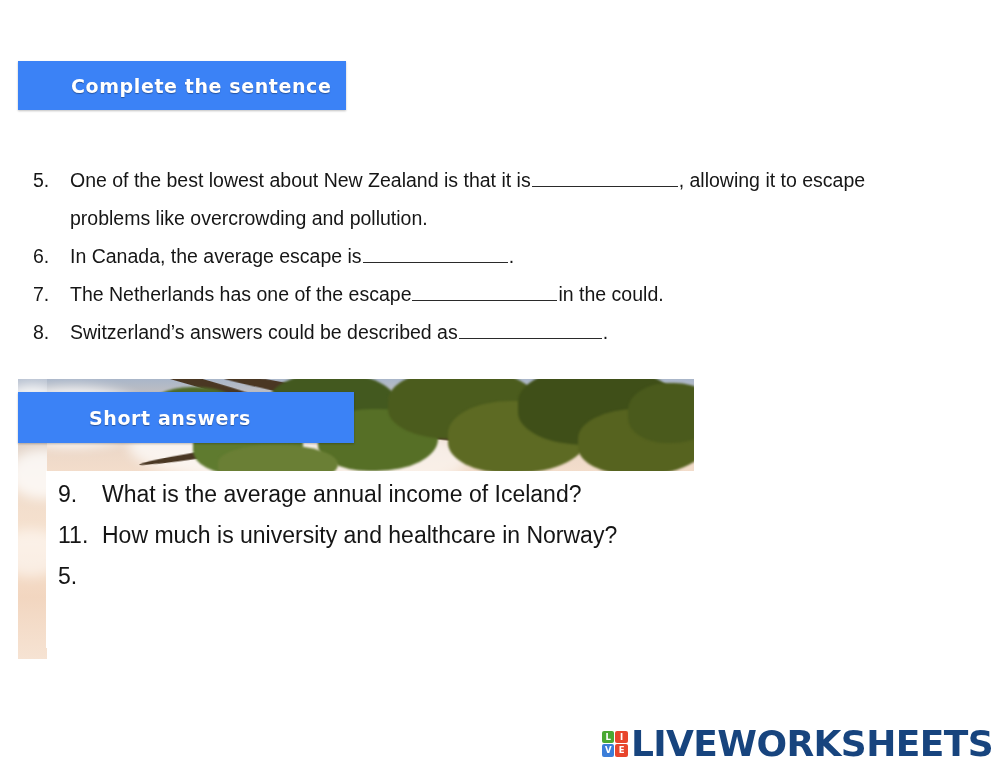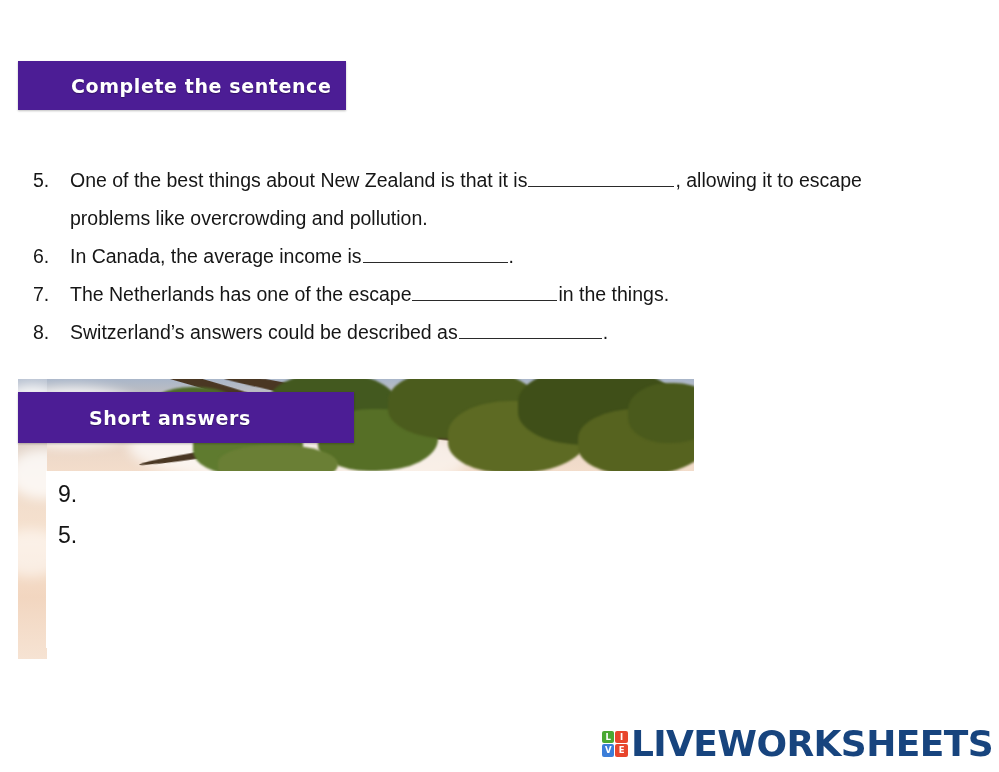"Complete the sentence" .banner { background: #4c1d95 -> #3b82f6 }
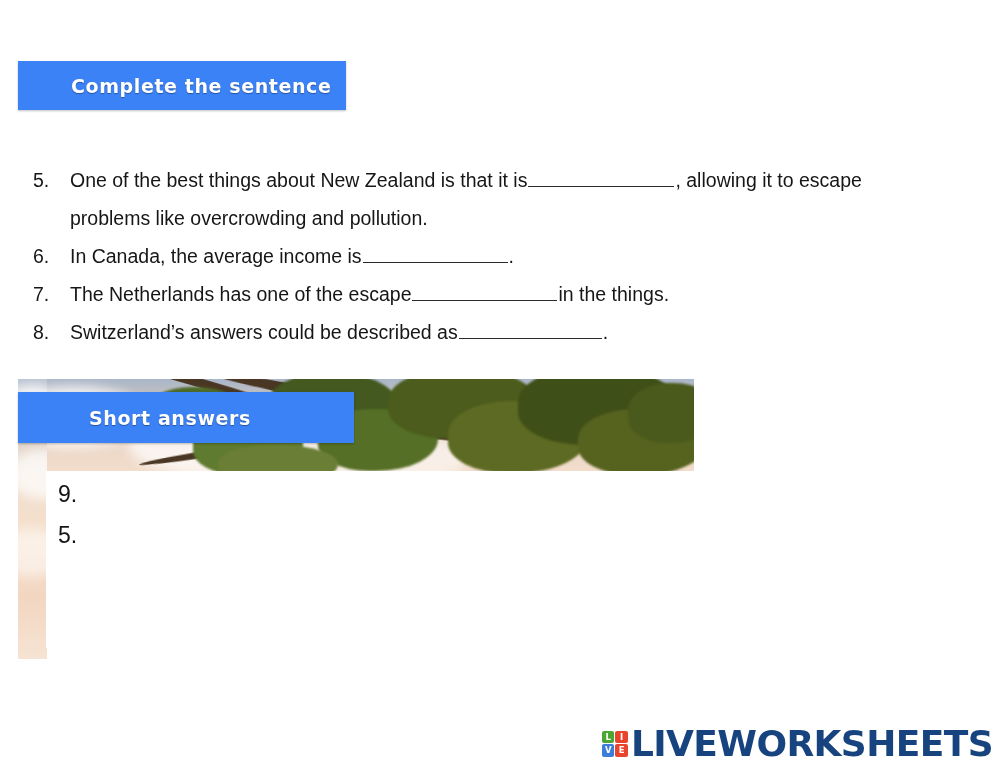"One of the best things" span { text: things -> lowest }
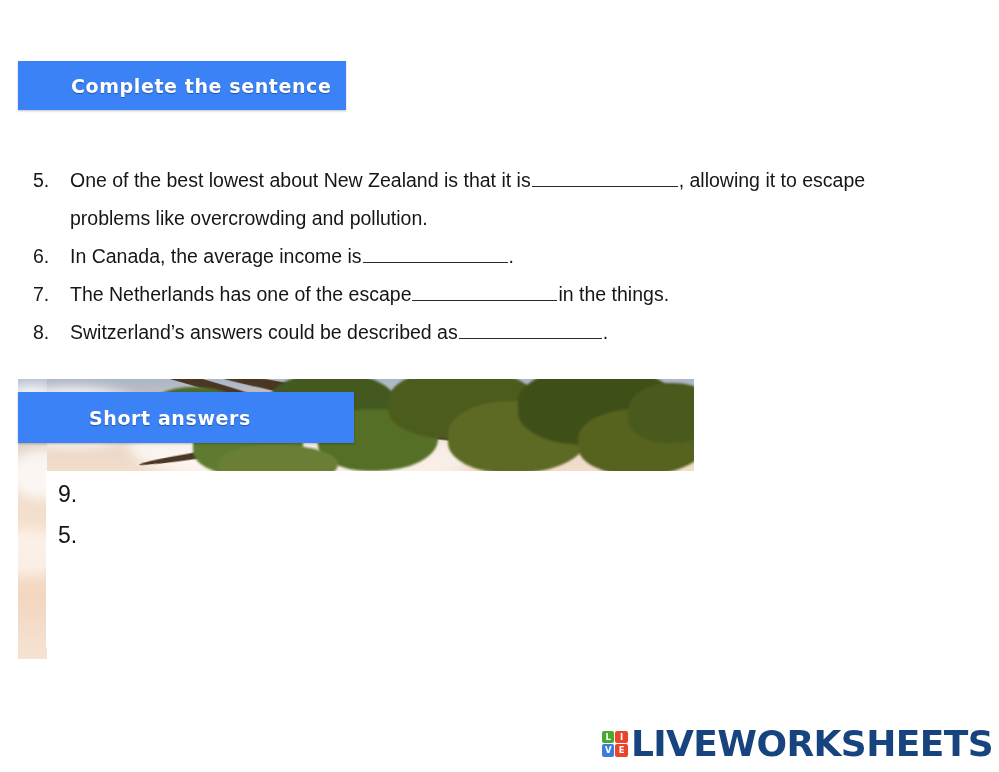"In Canada, the average income" span { text: income -> escape }
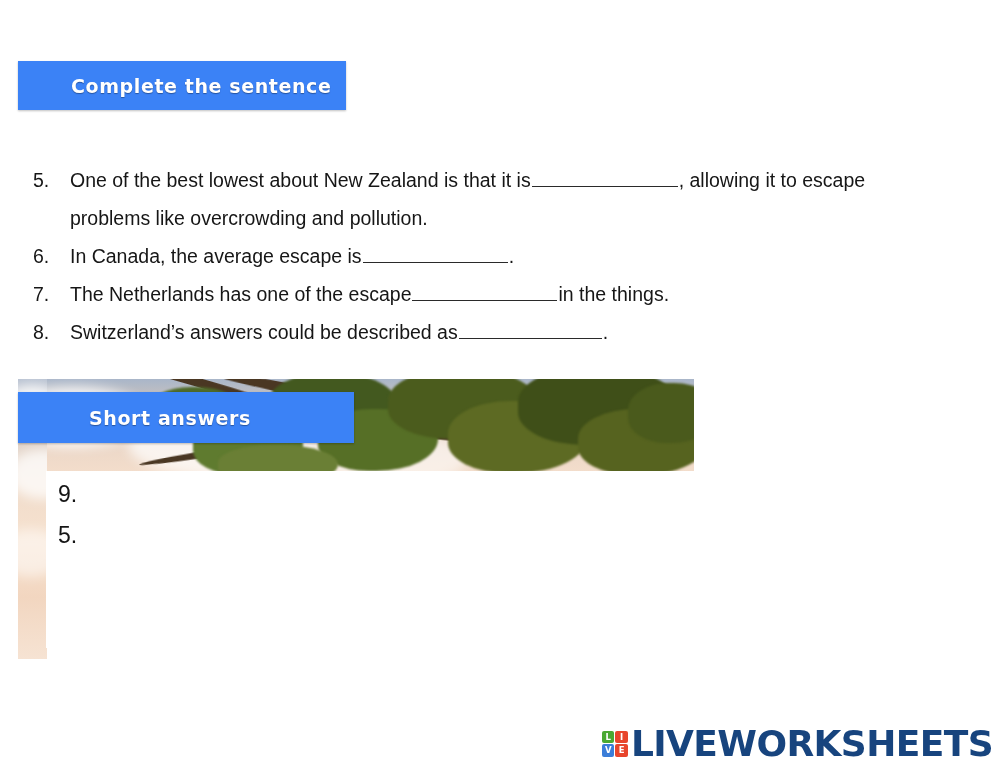"in the things." span { text: things -> could }
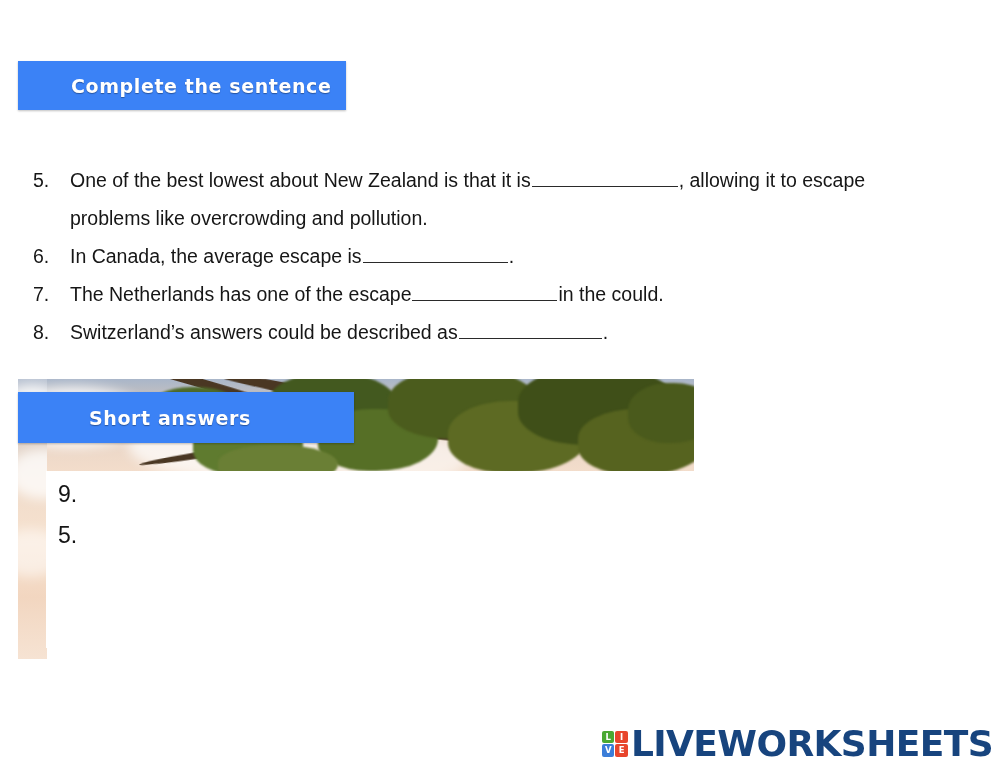"What is the average annual" span { html: none -> <span>What is the average annual income of Iceland?</span> }
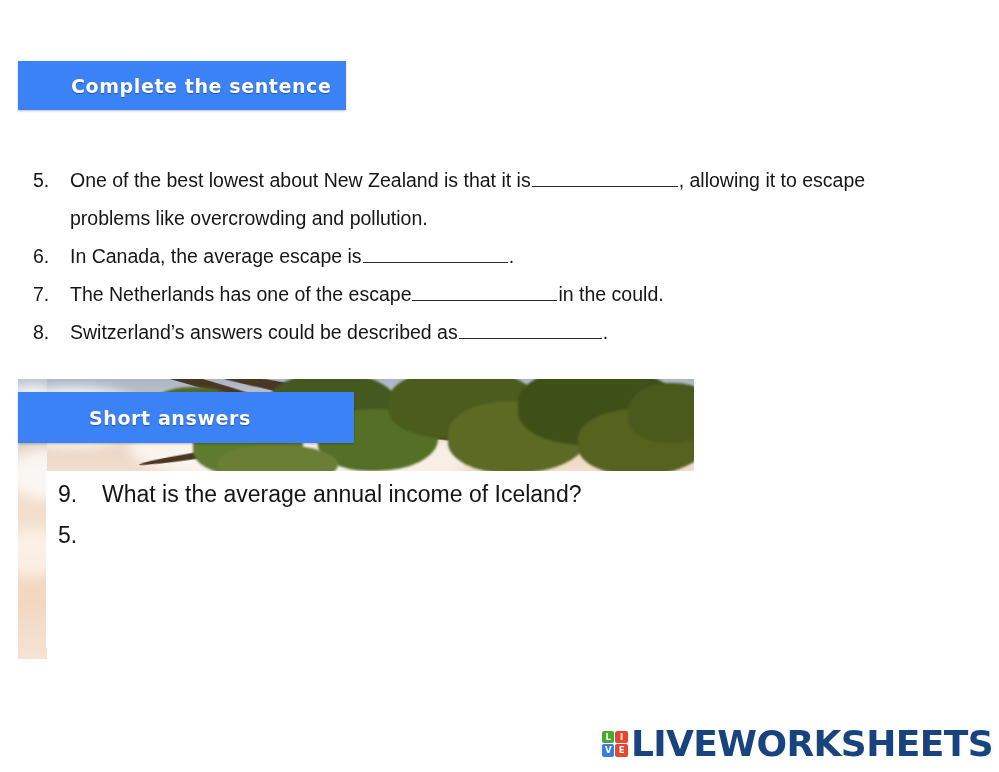"11." div.a-row { html: none -> <div> <span>11.</span> <span>How much is university and healthcare in Norway?</span> </div> }
